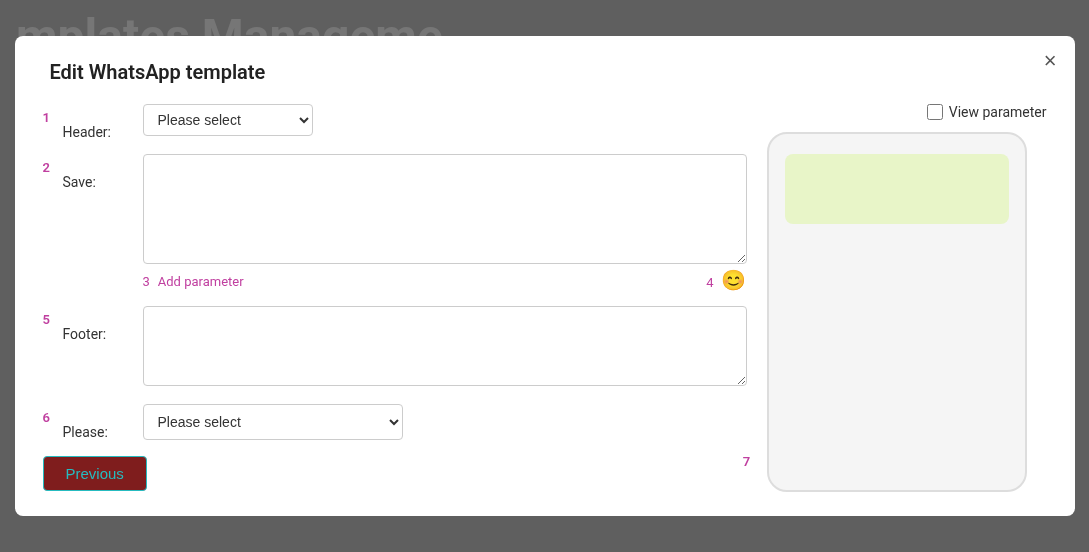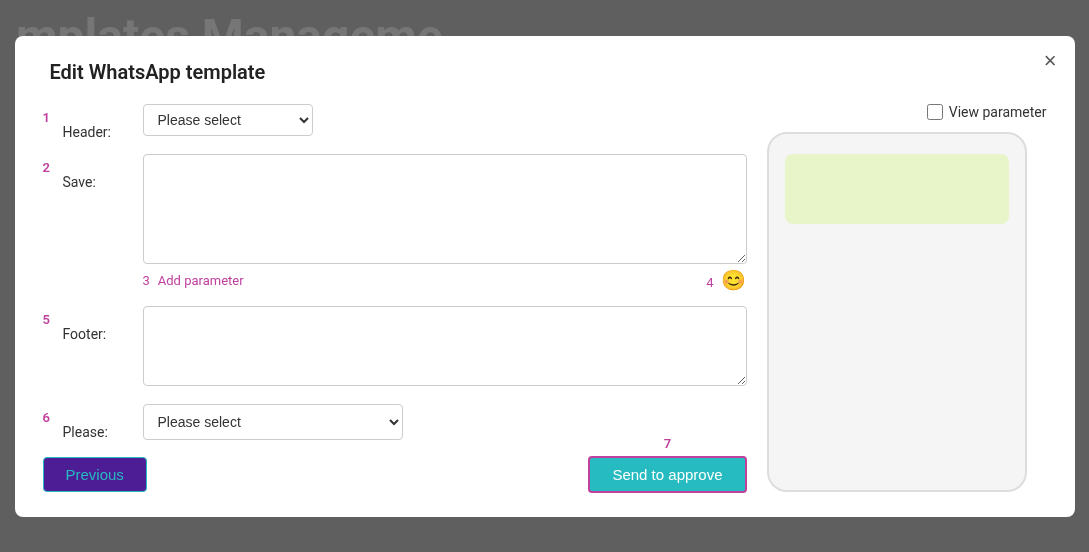"Previous" .btn-previous { background: #4c1d95 -> #7f1d1d }
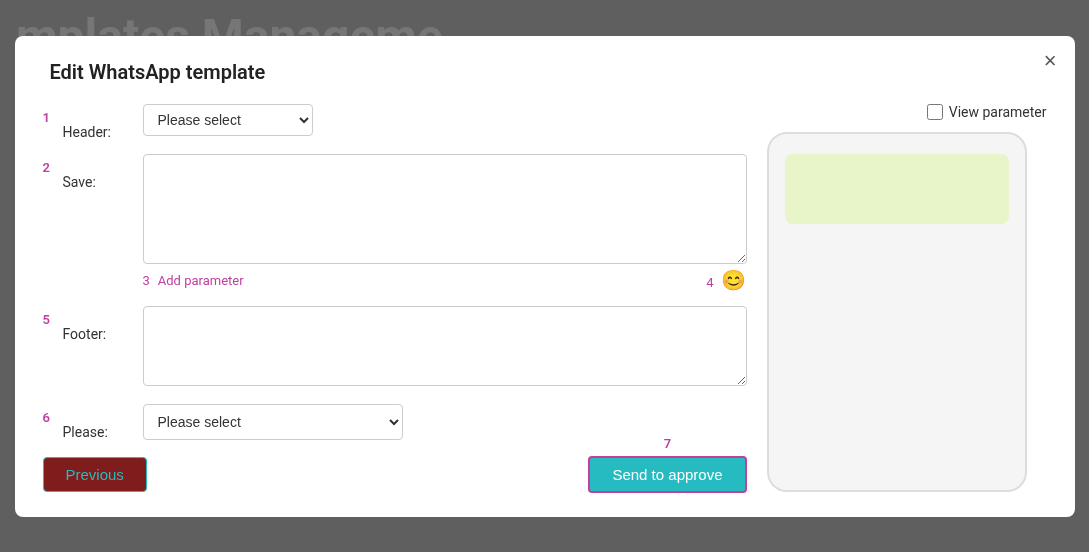"Send to approve" button.btn-send { html: <button>Send to approve</button> -> none }
